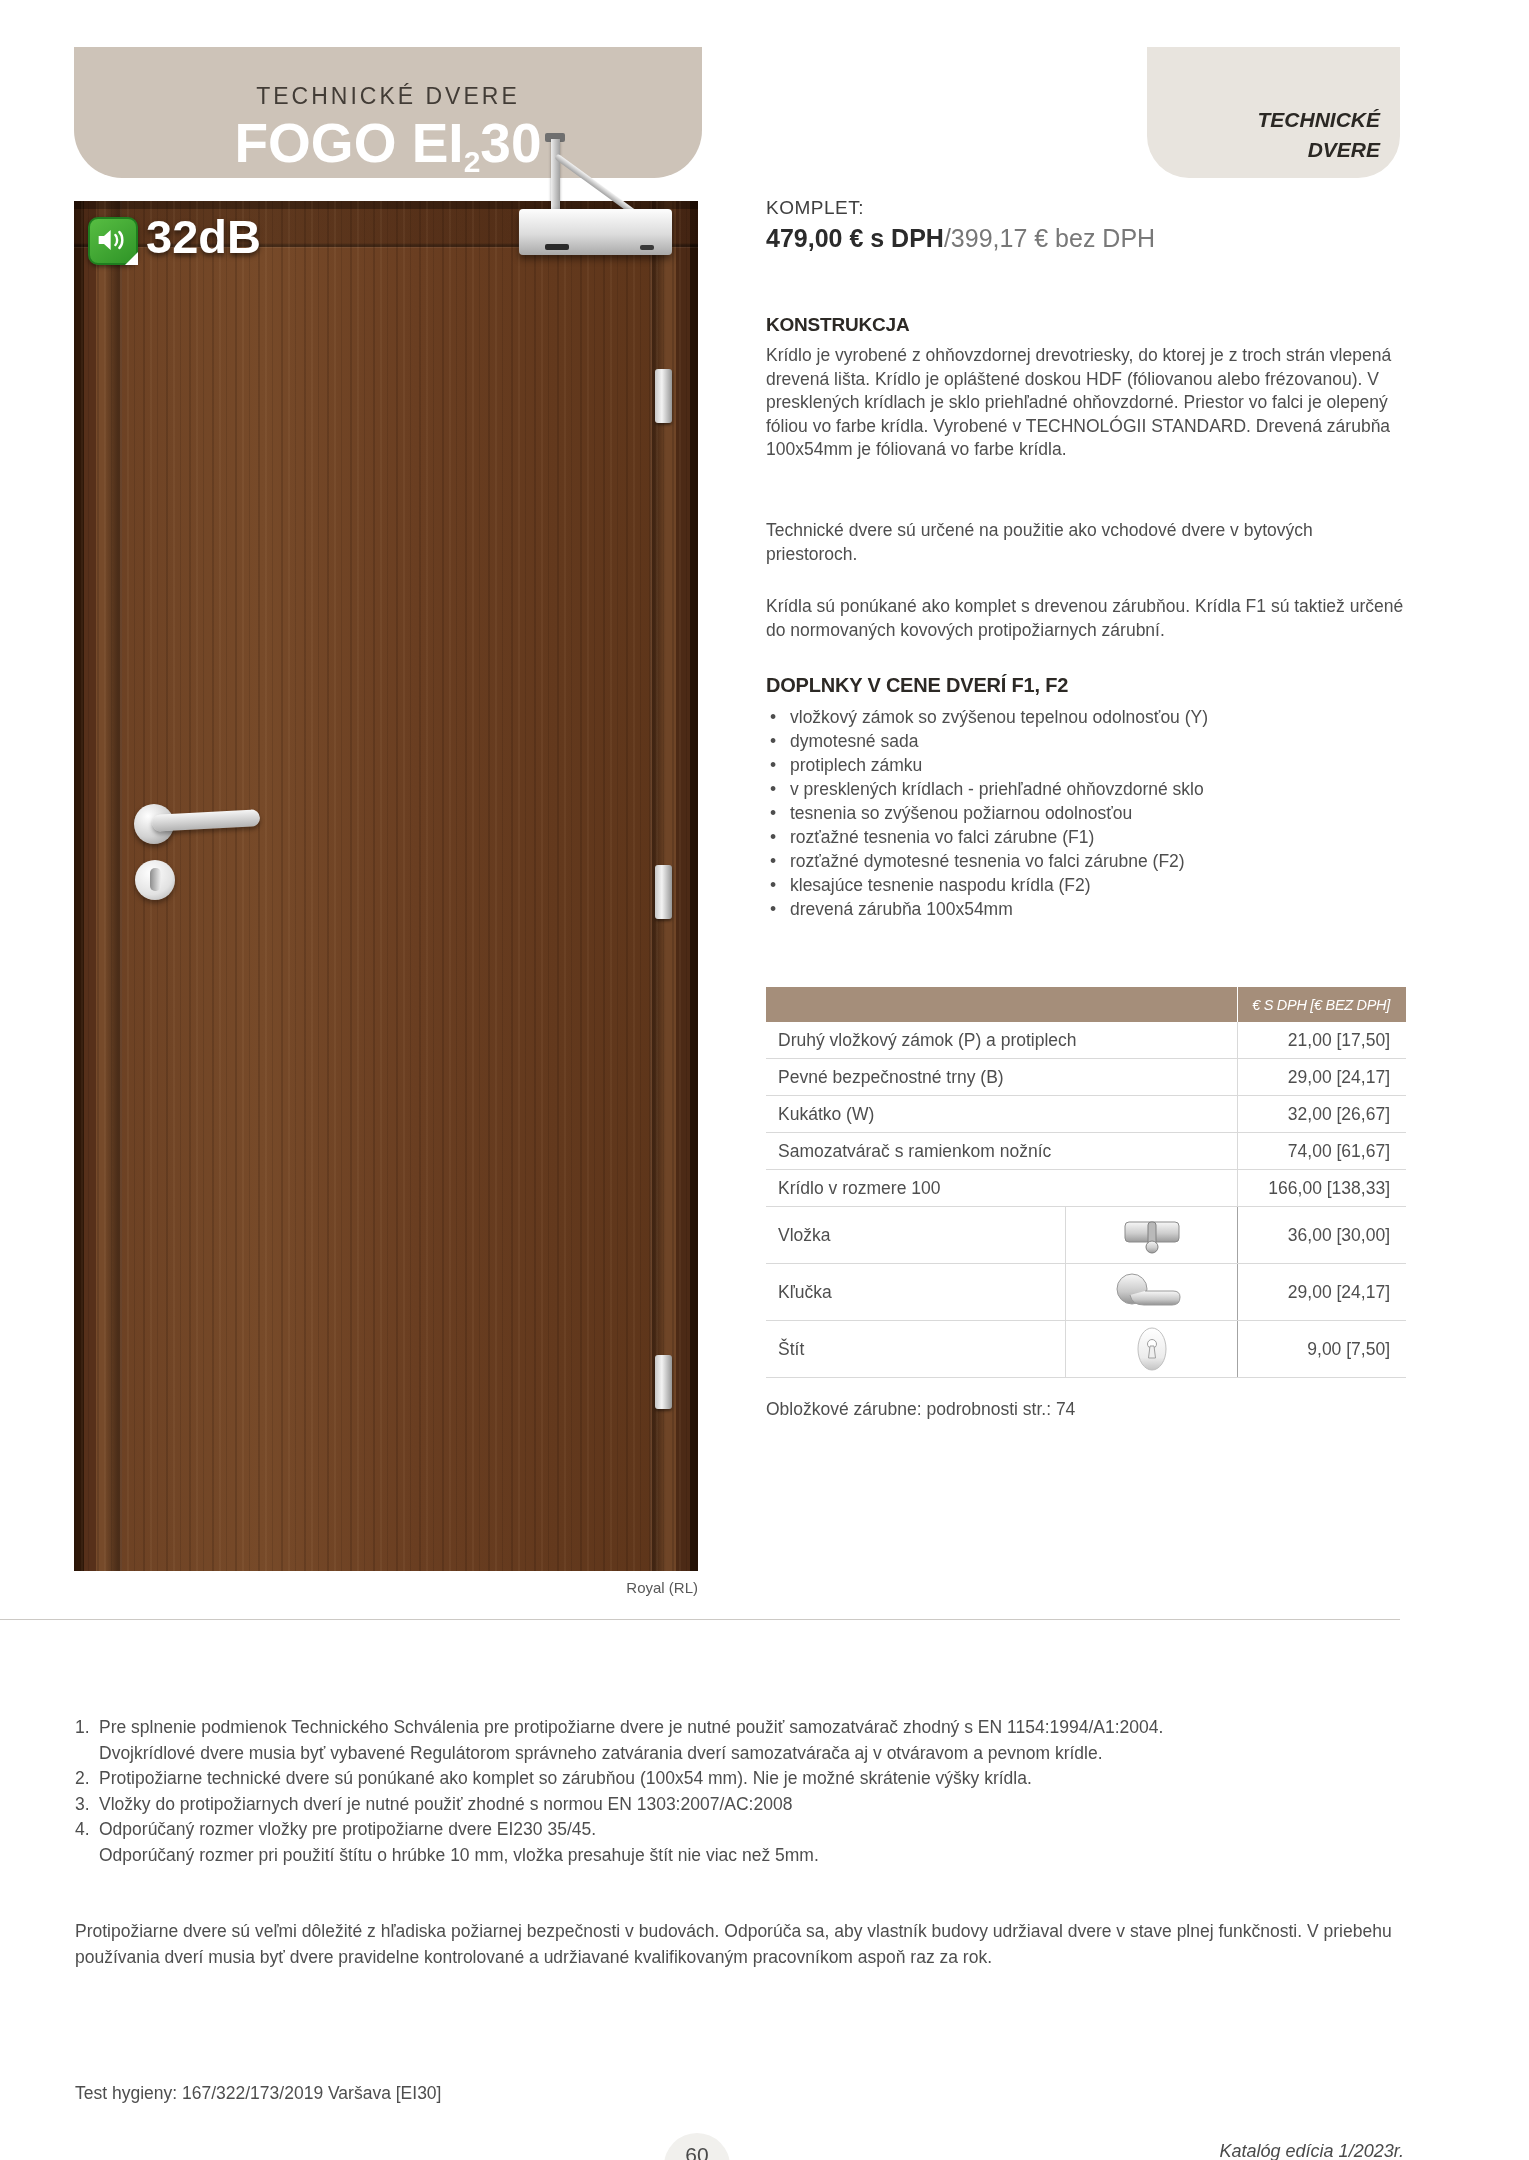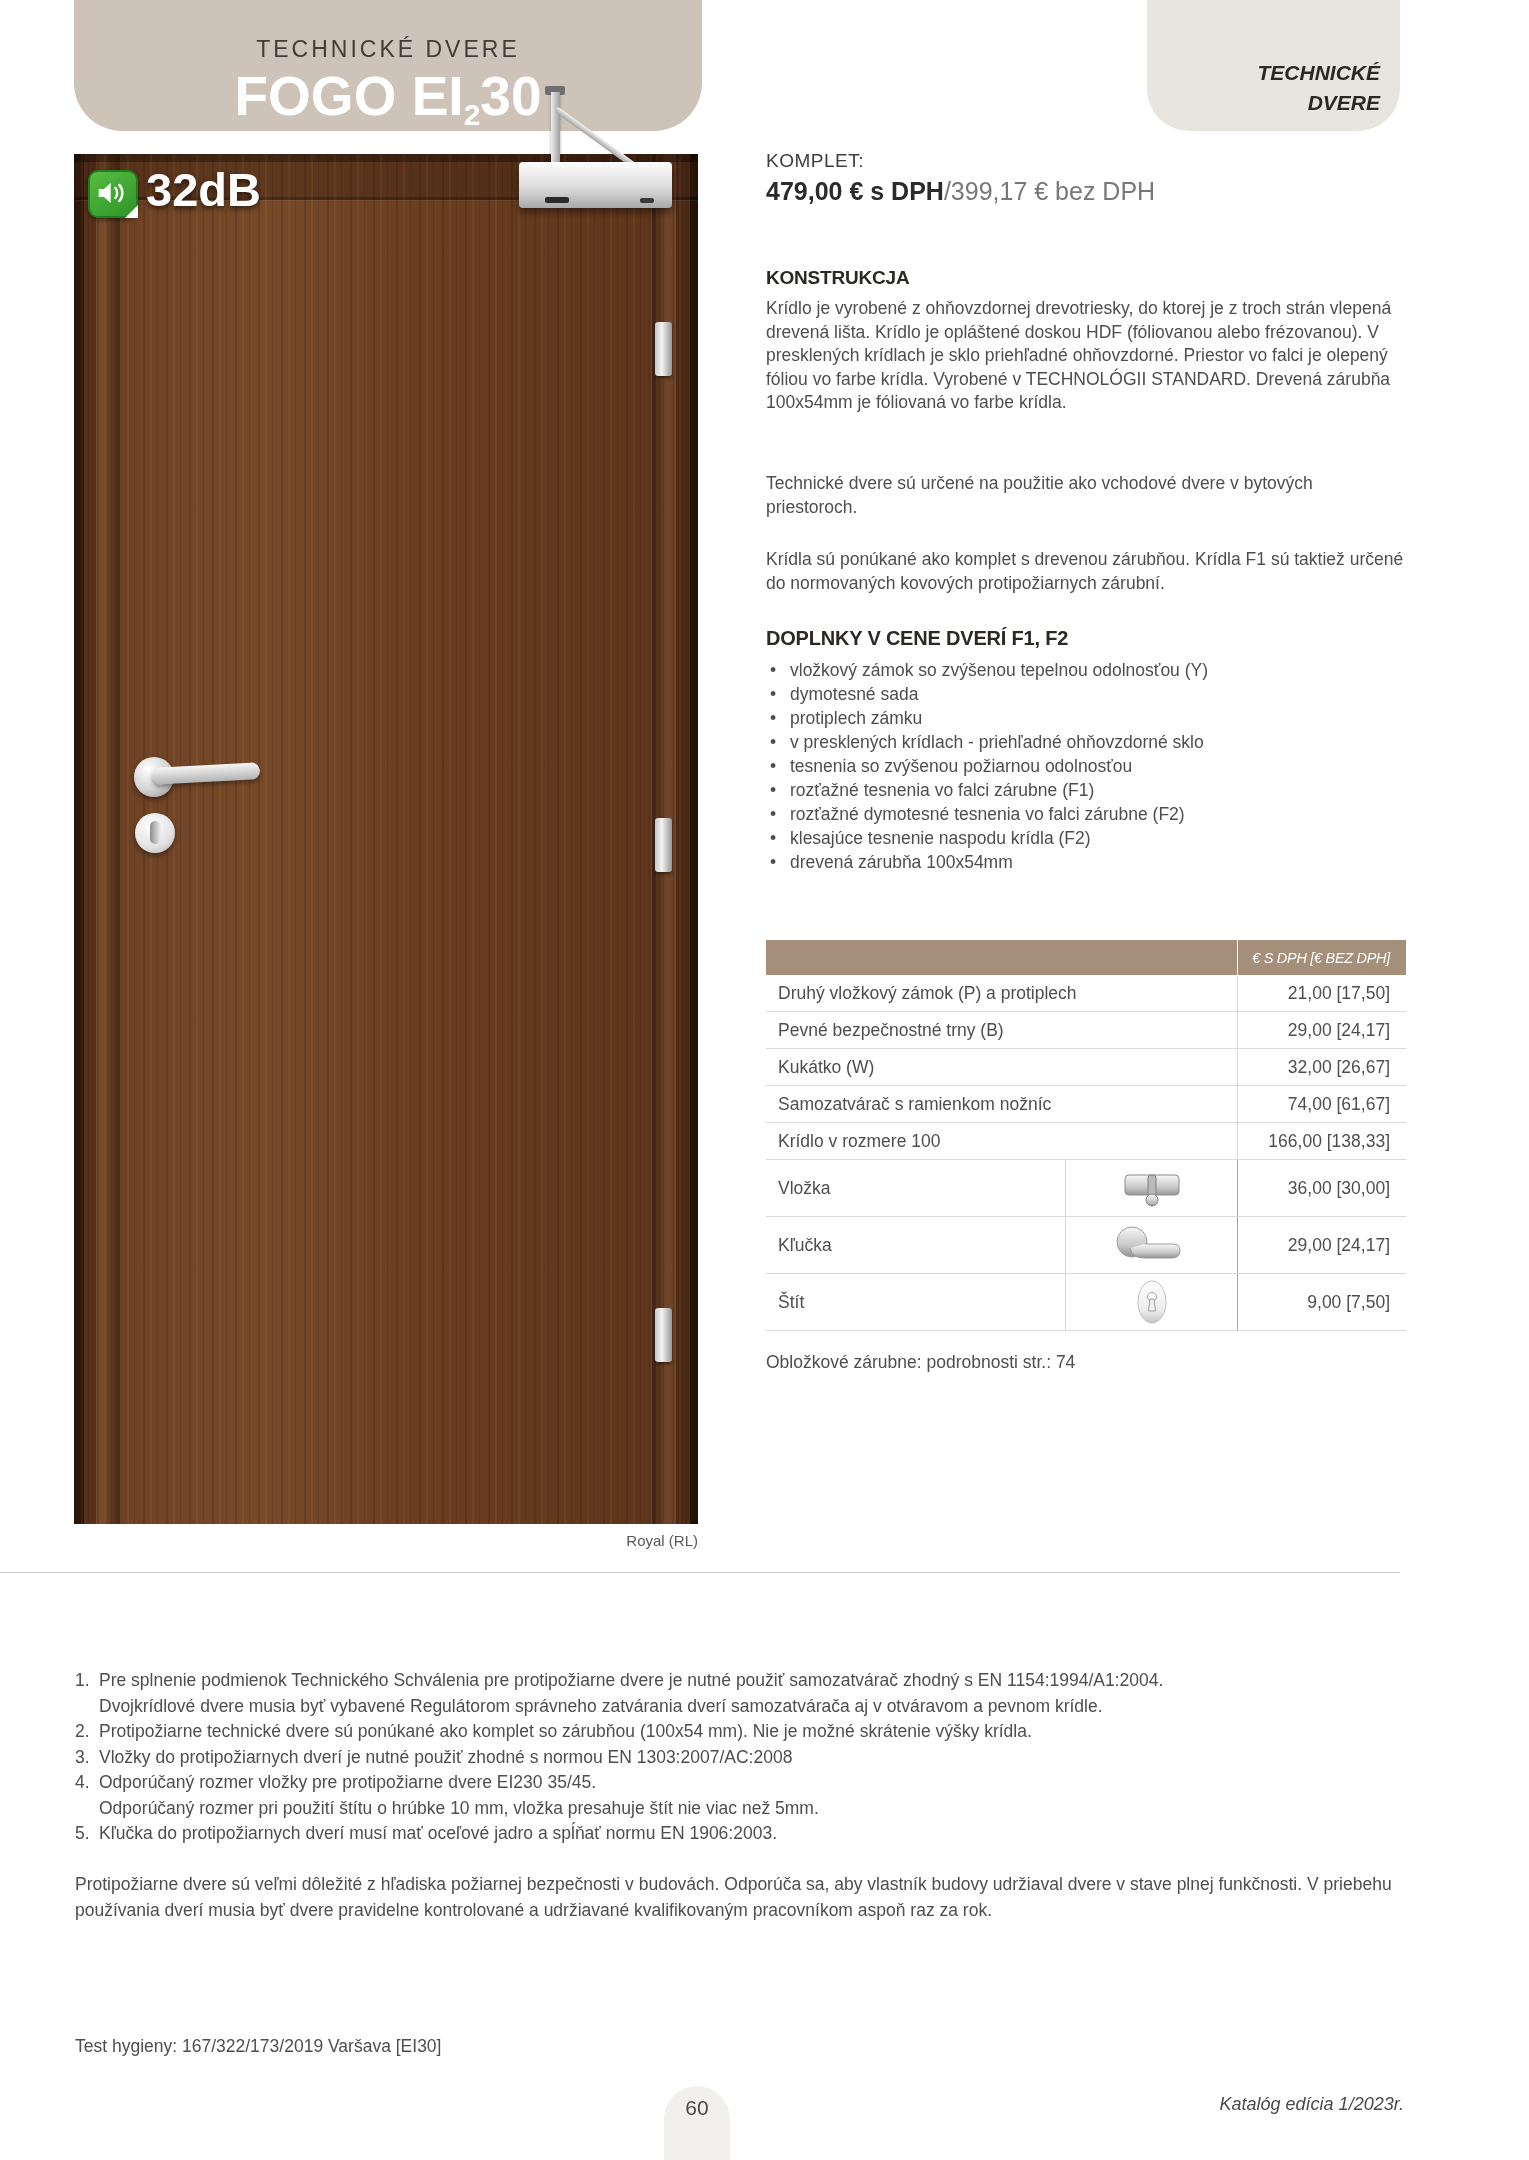"TECHNICKÉ DVERE" .abs { margin-top: none -> 47px }
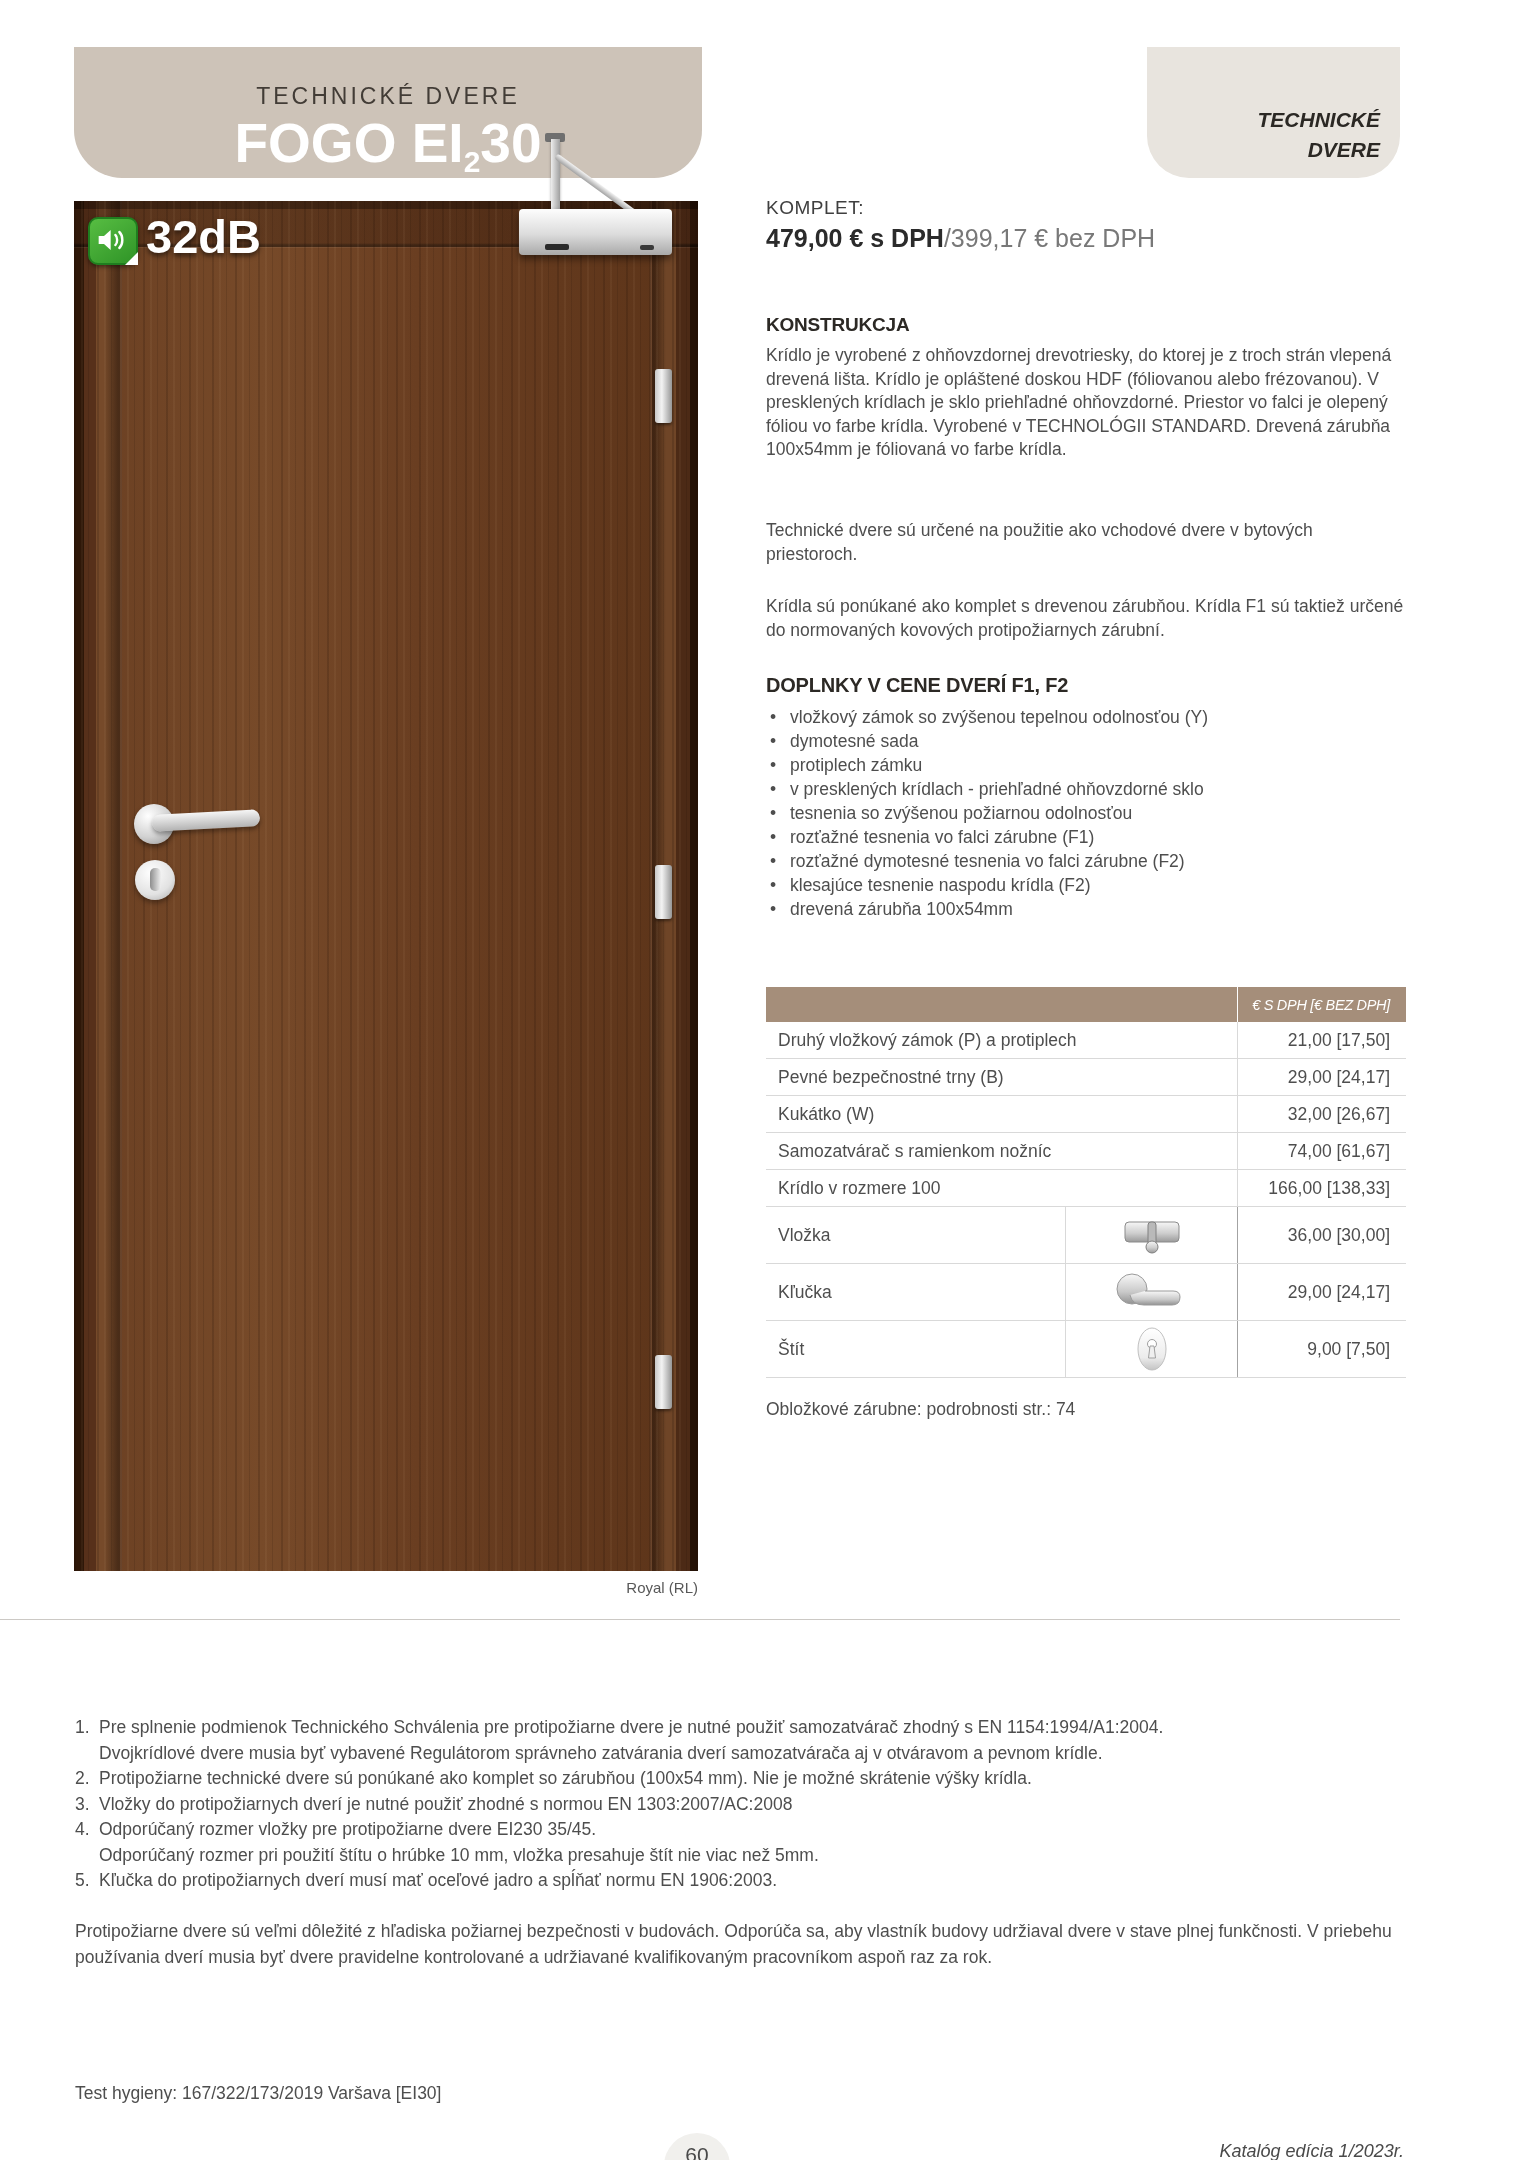"5. Kľučka do protipožiarnych dverí" div.note-line { html: <div><span>5.</span><span>Kľučka do protipožiarnych dverí musí mať oceľové jadro a spĺňať normu EN 1906:2003.</span></div> -> none }
